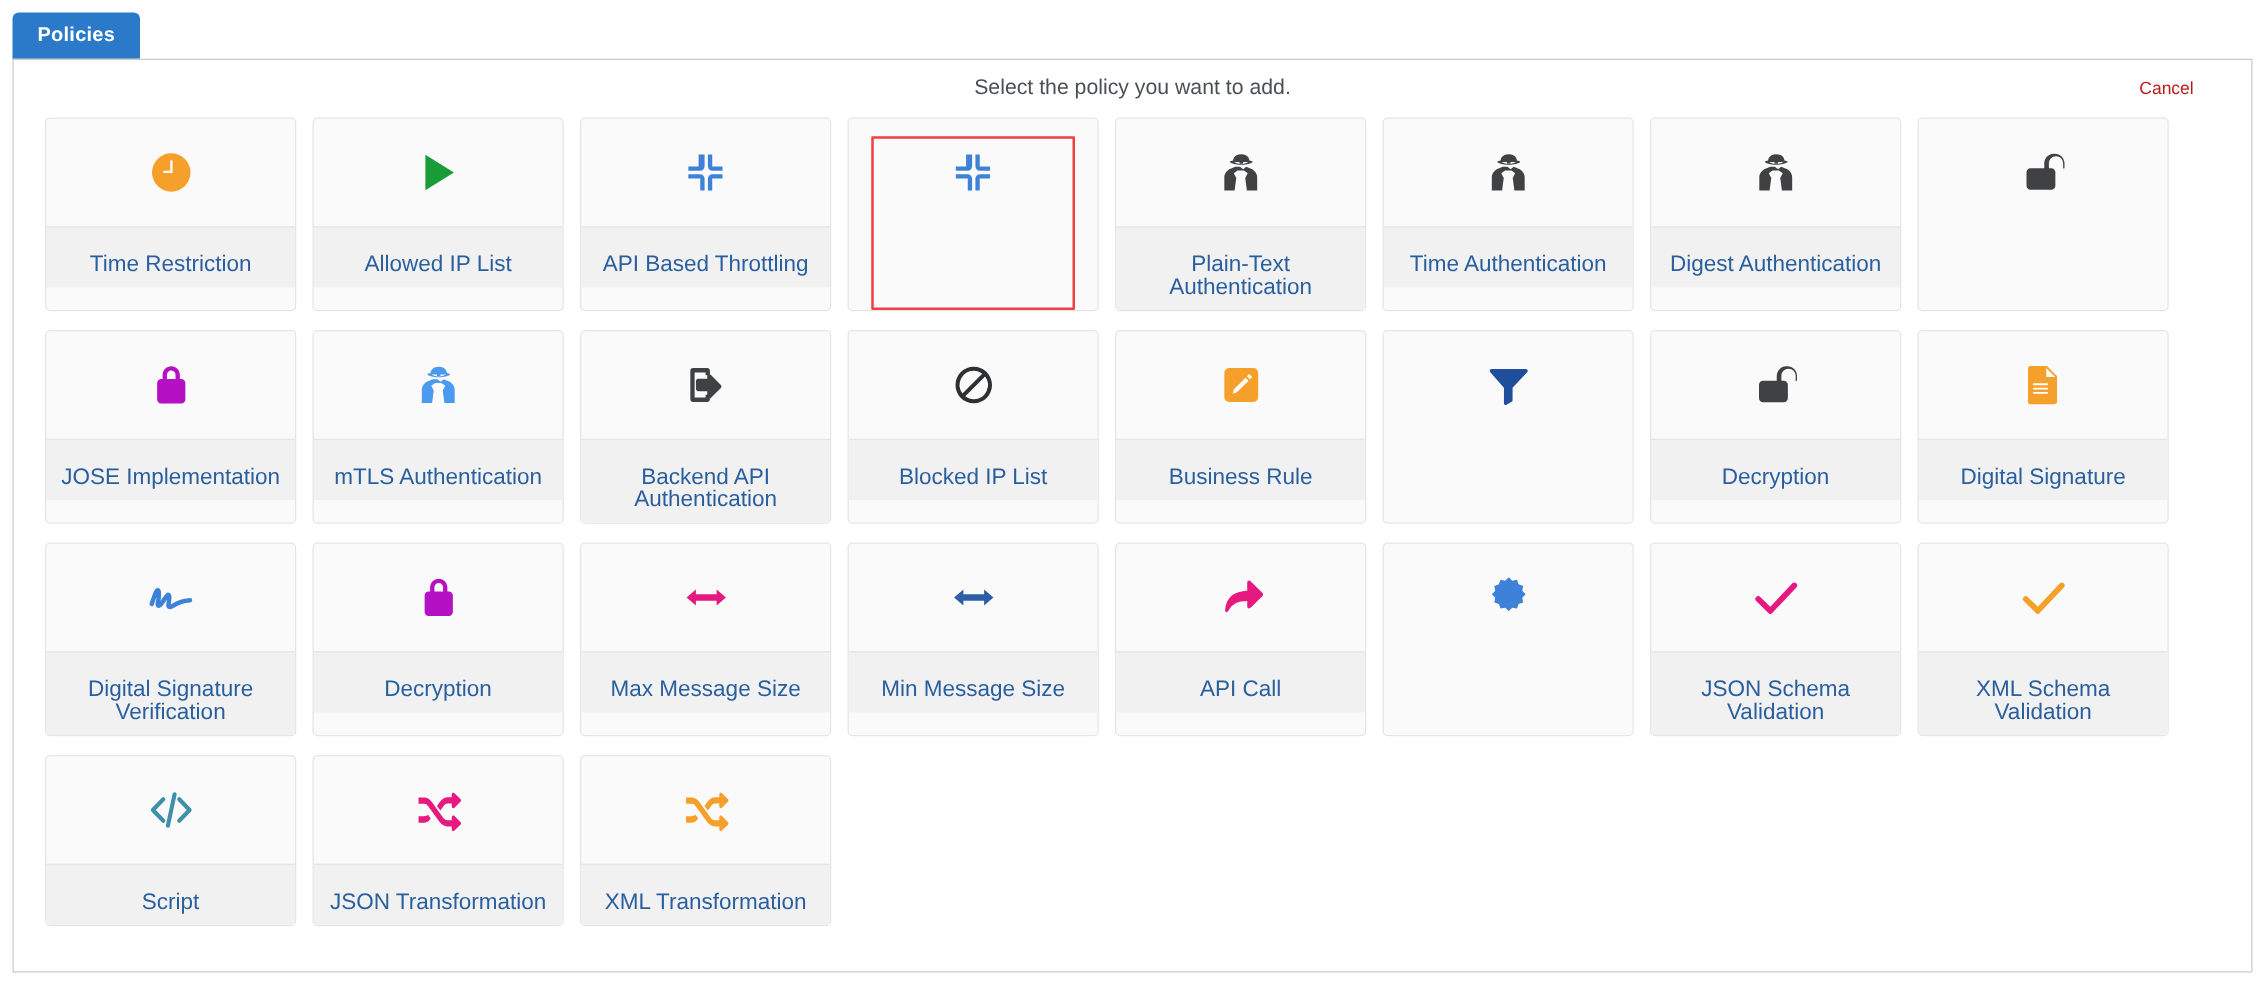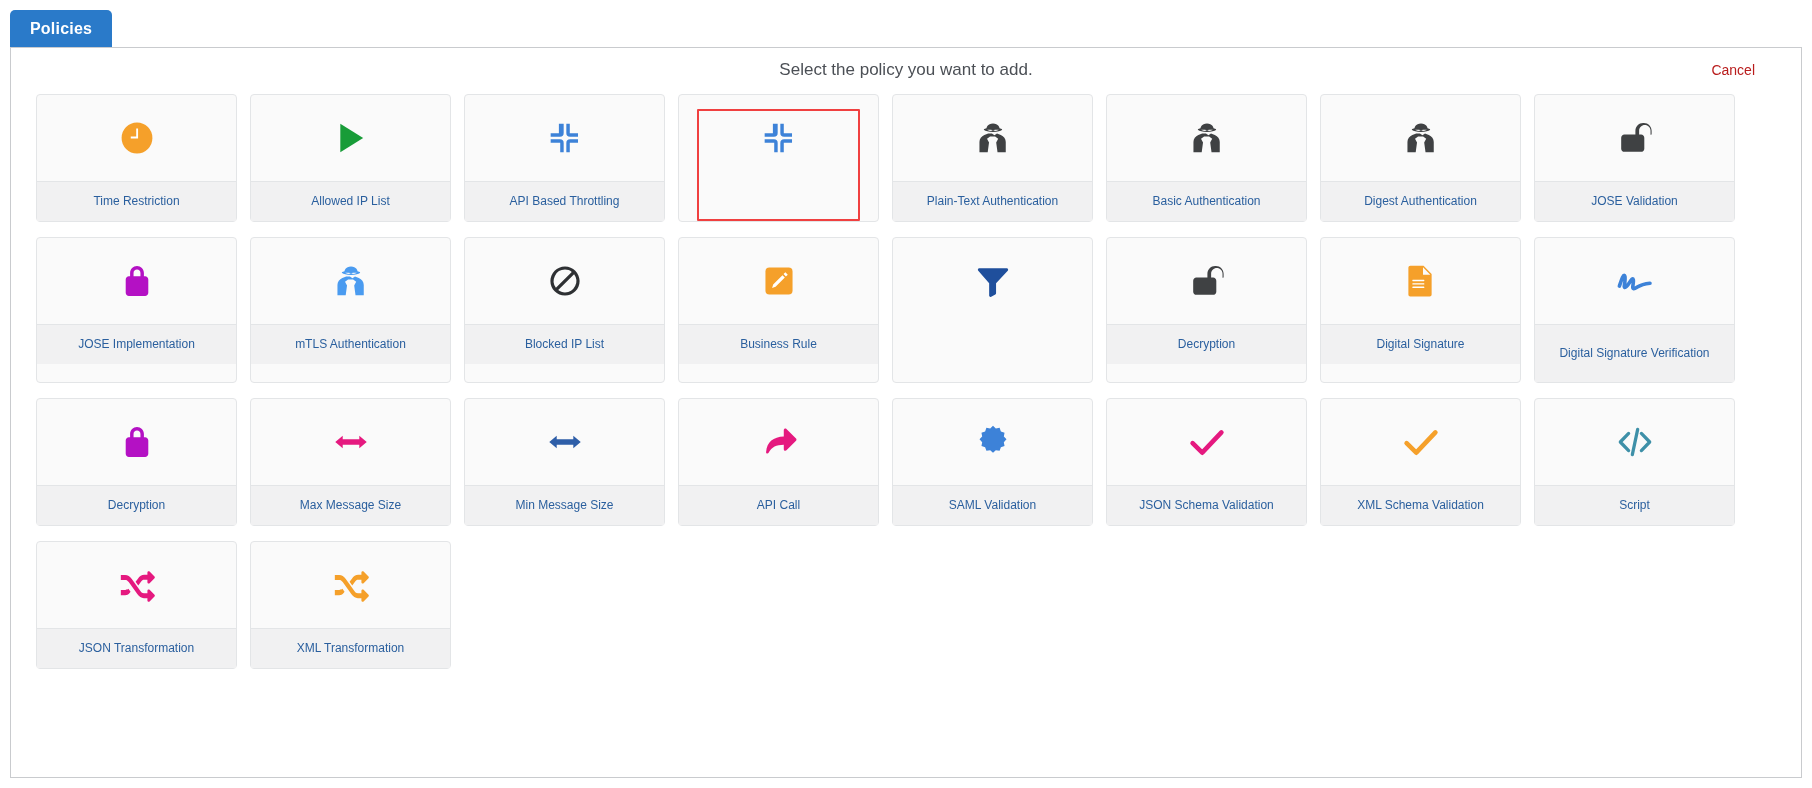"Time Restriction" .card .label { font-size: 12px -> 18px; padding: 9px 6px 10px 6px -> 20px 6px 10px 6px }
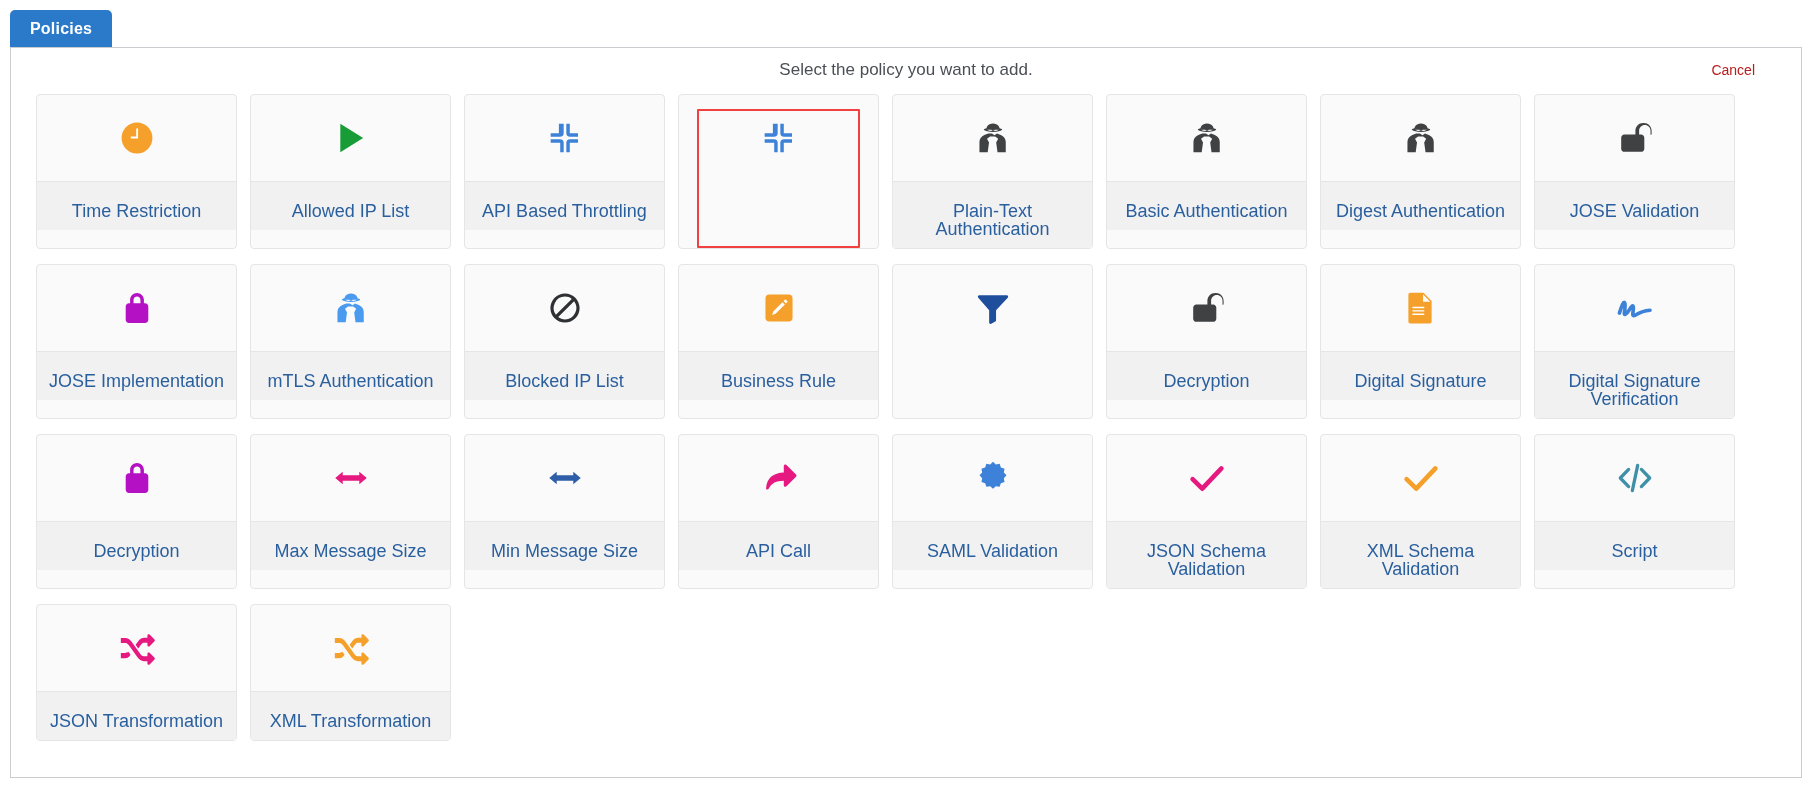"Basic Authentication" div.label { text: Basic -> Time }
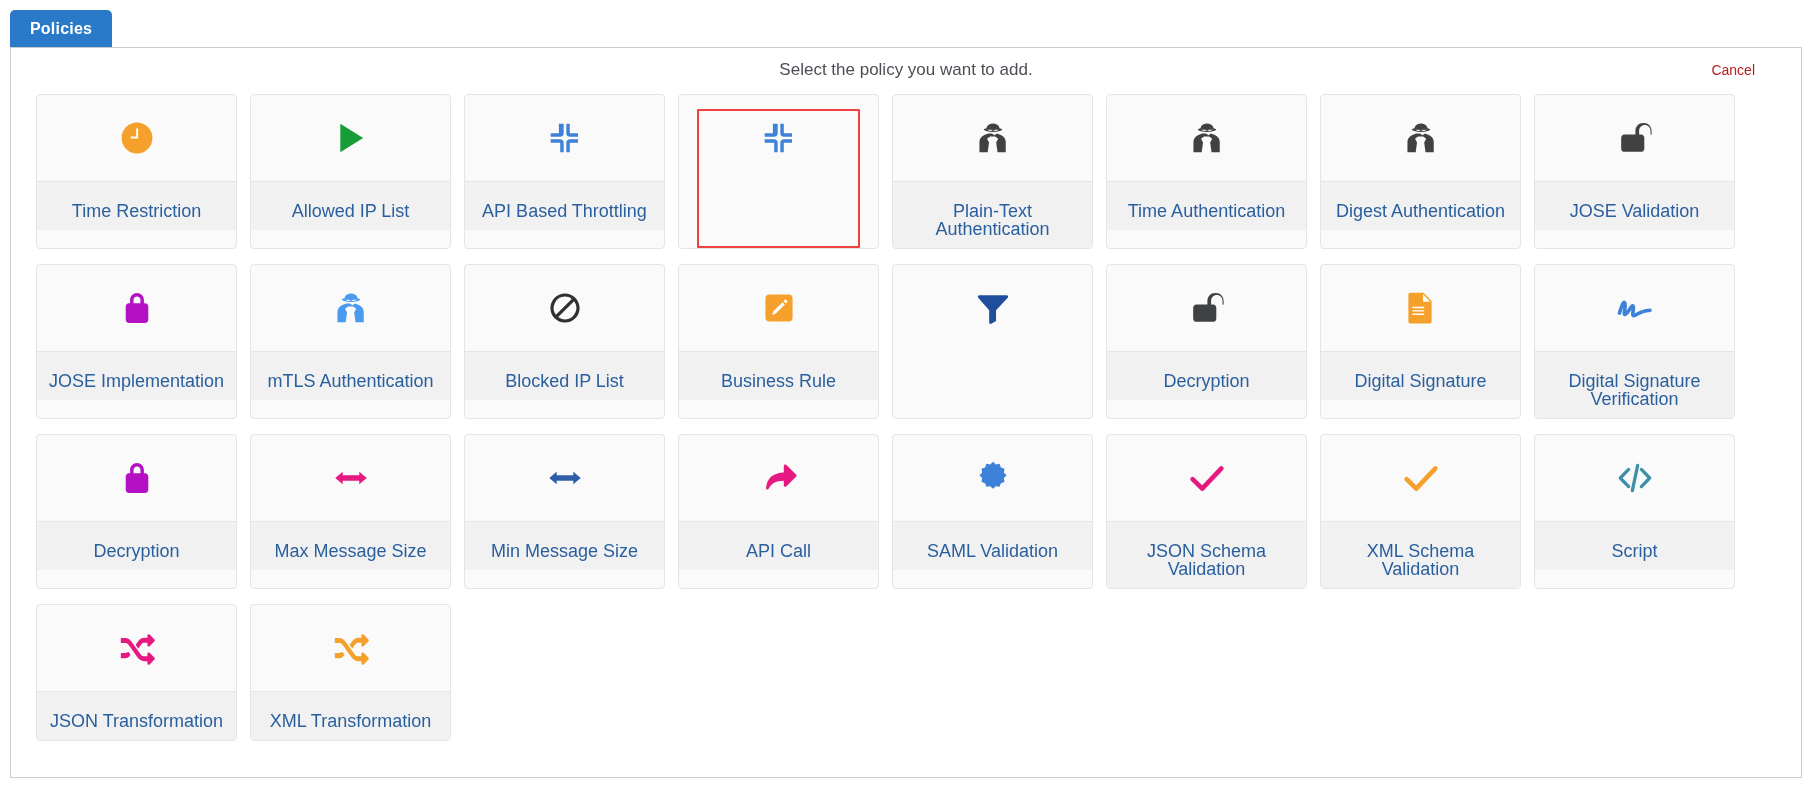"JOSE Validation" div.label { html: <div>JOSE Validation</div> -> none }
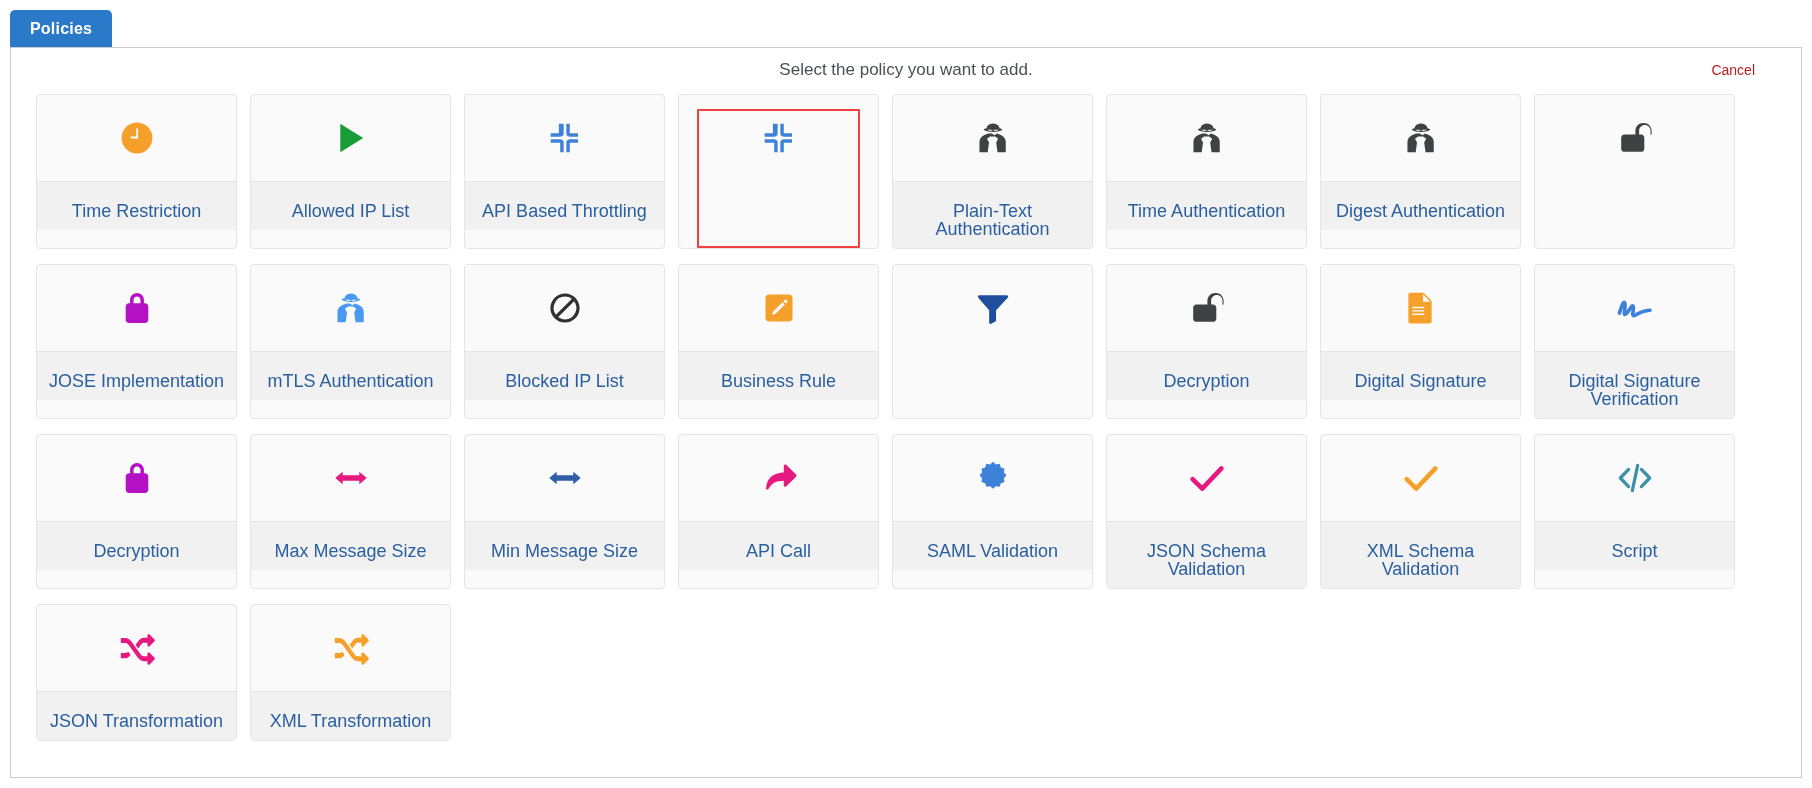"Backend API Authentication" div.card { html: none -> <div> <div> <svg> <path></path> </svg> </div> <div>Backend API Authentication</div> </div> }
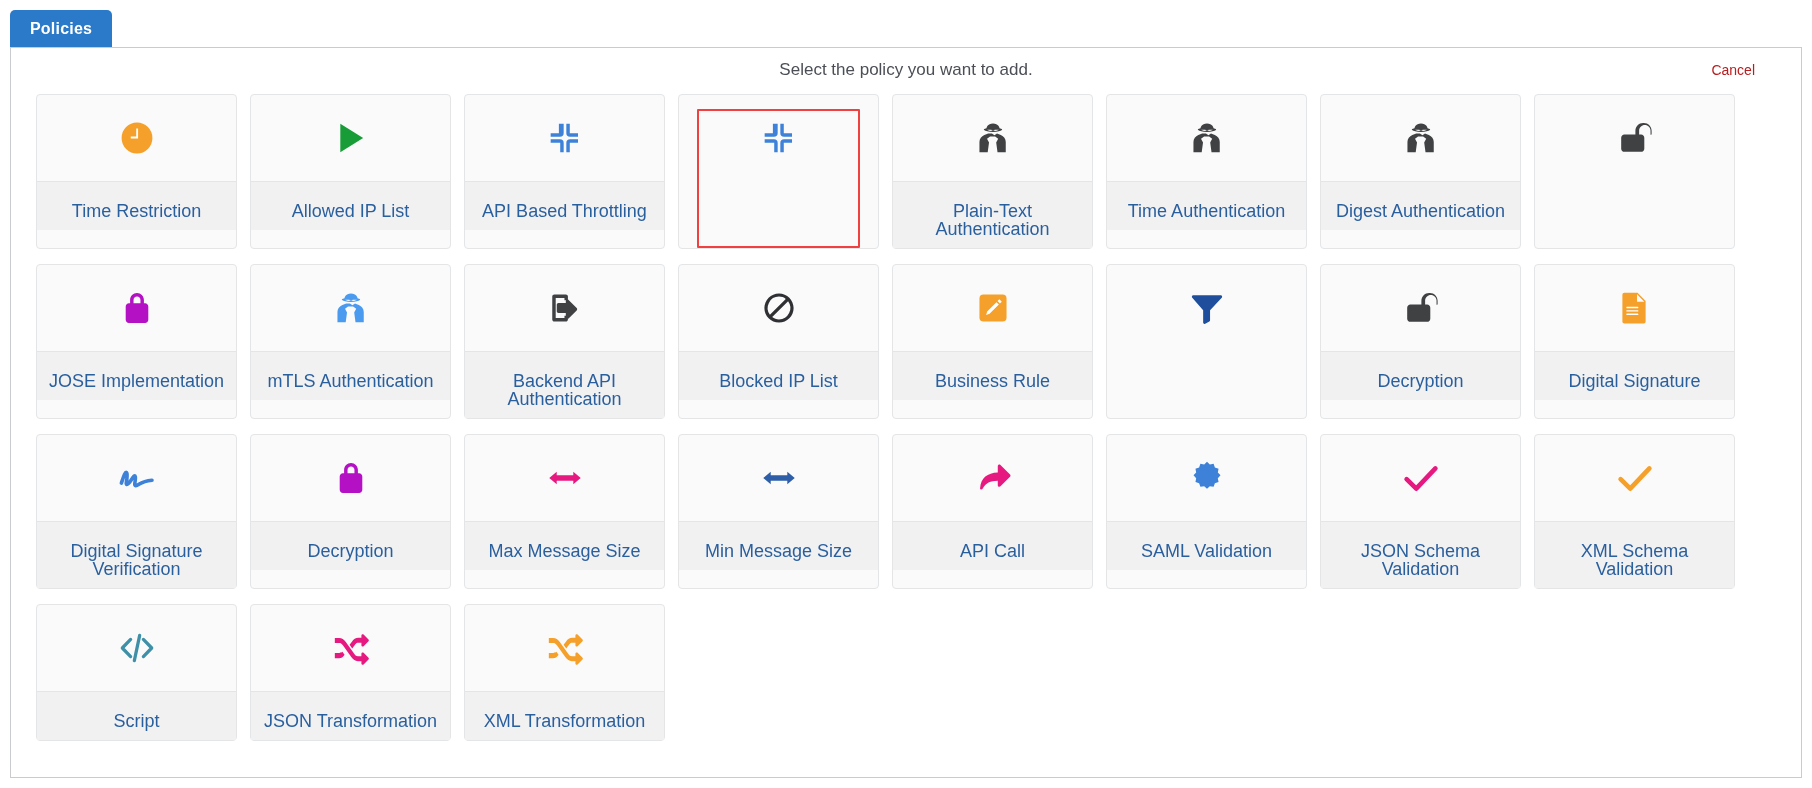"SAML Validation" div.label { html: <div>SAML Validation</div> -> none }
